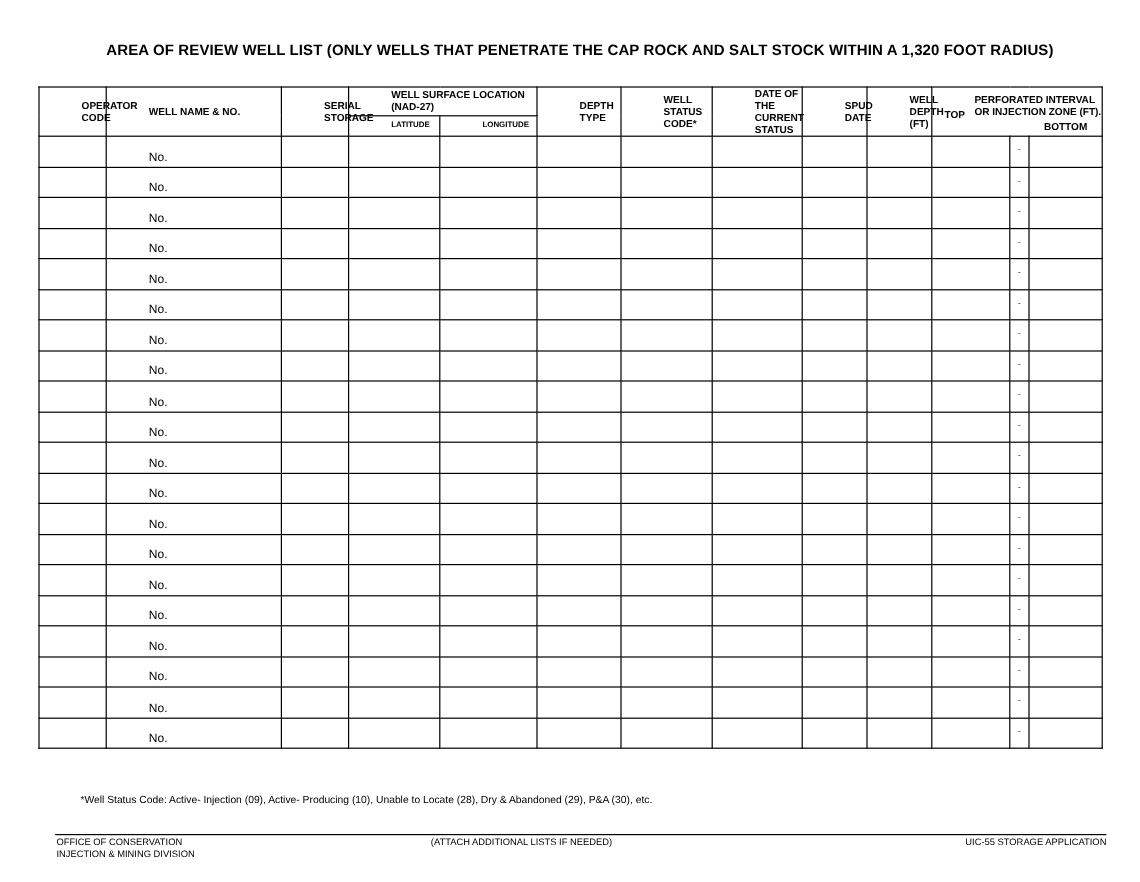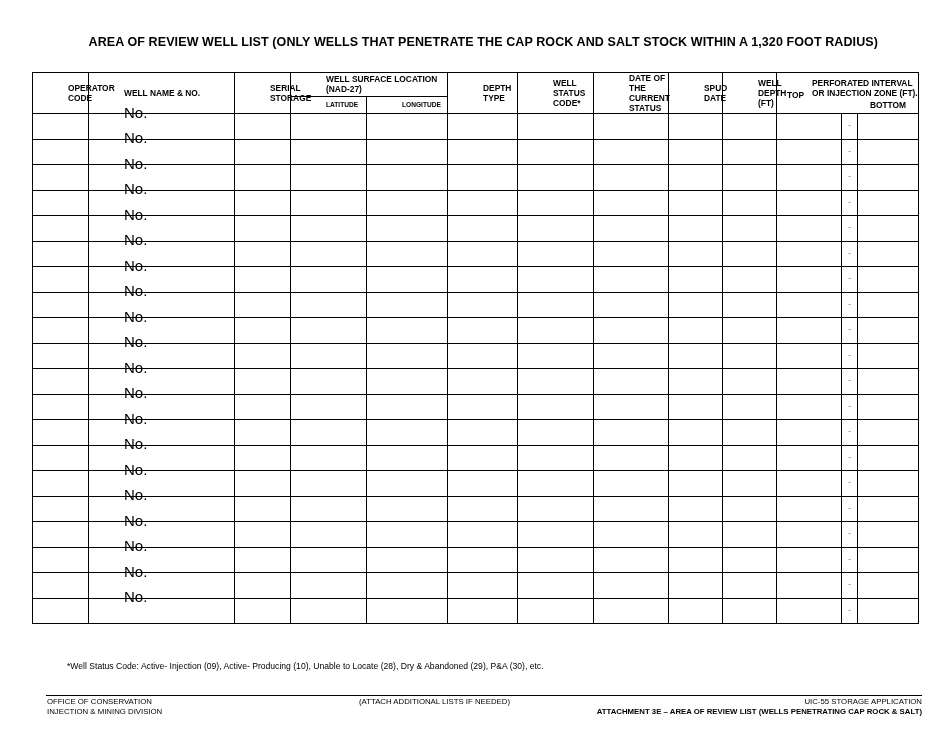"No." .no { bottom: 18px -> 2px; font-size: 15px -> 10px }
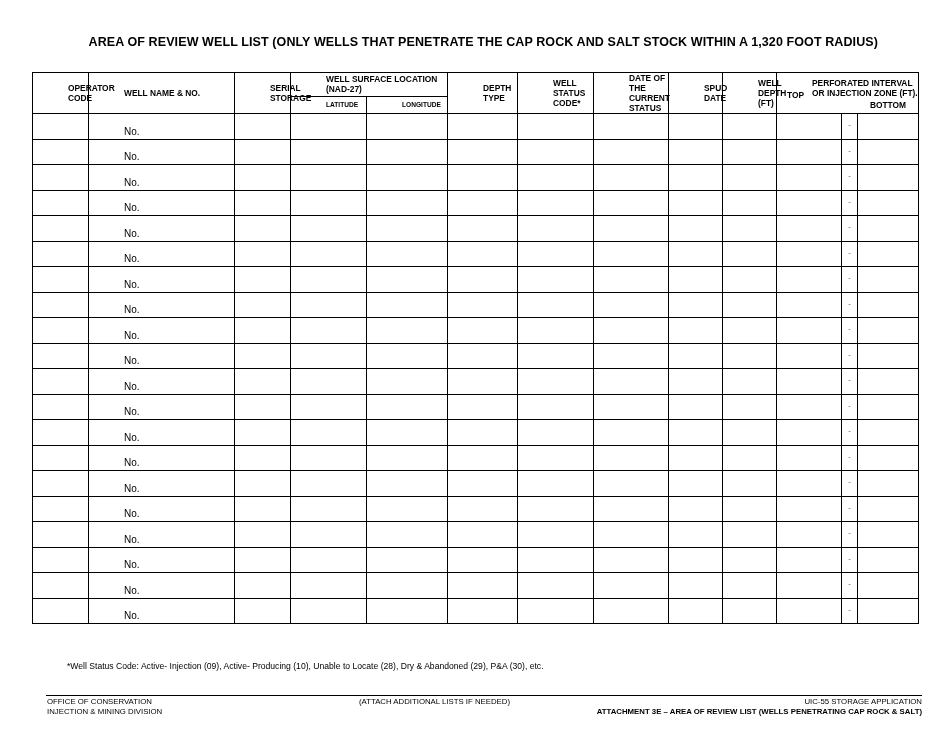"ATTACHMENT 3E – AREA OF" div.bold { html: <div>ATTACHMENT 3E – AREA OF REVIEW LIST (WELLS PENETRATING CAP ROCK &amp; SALT)</div> -> none }
